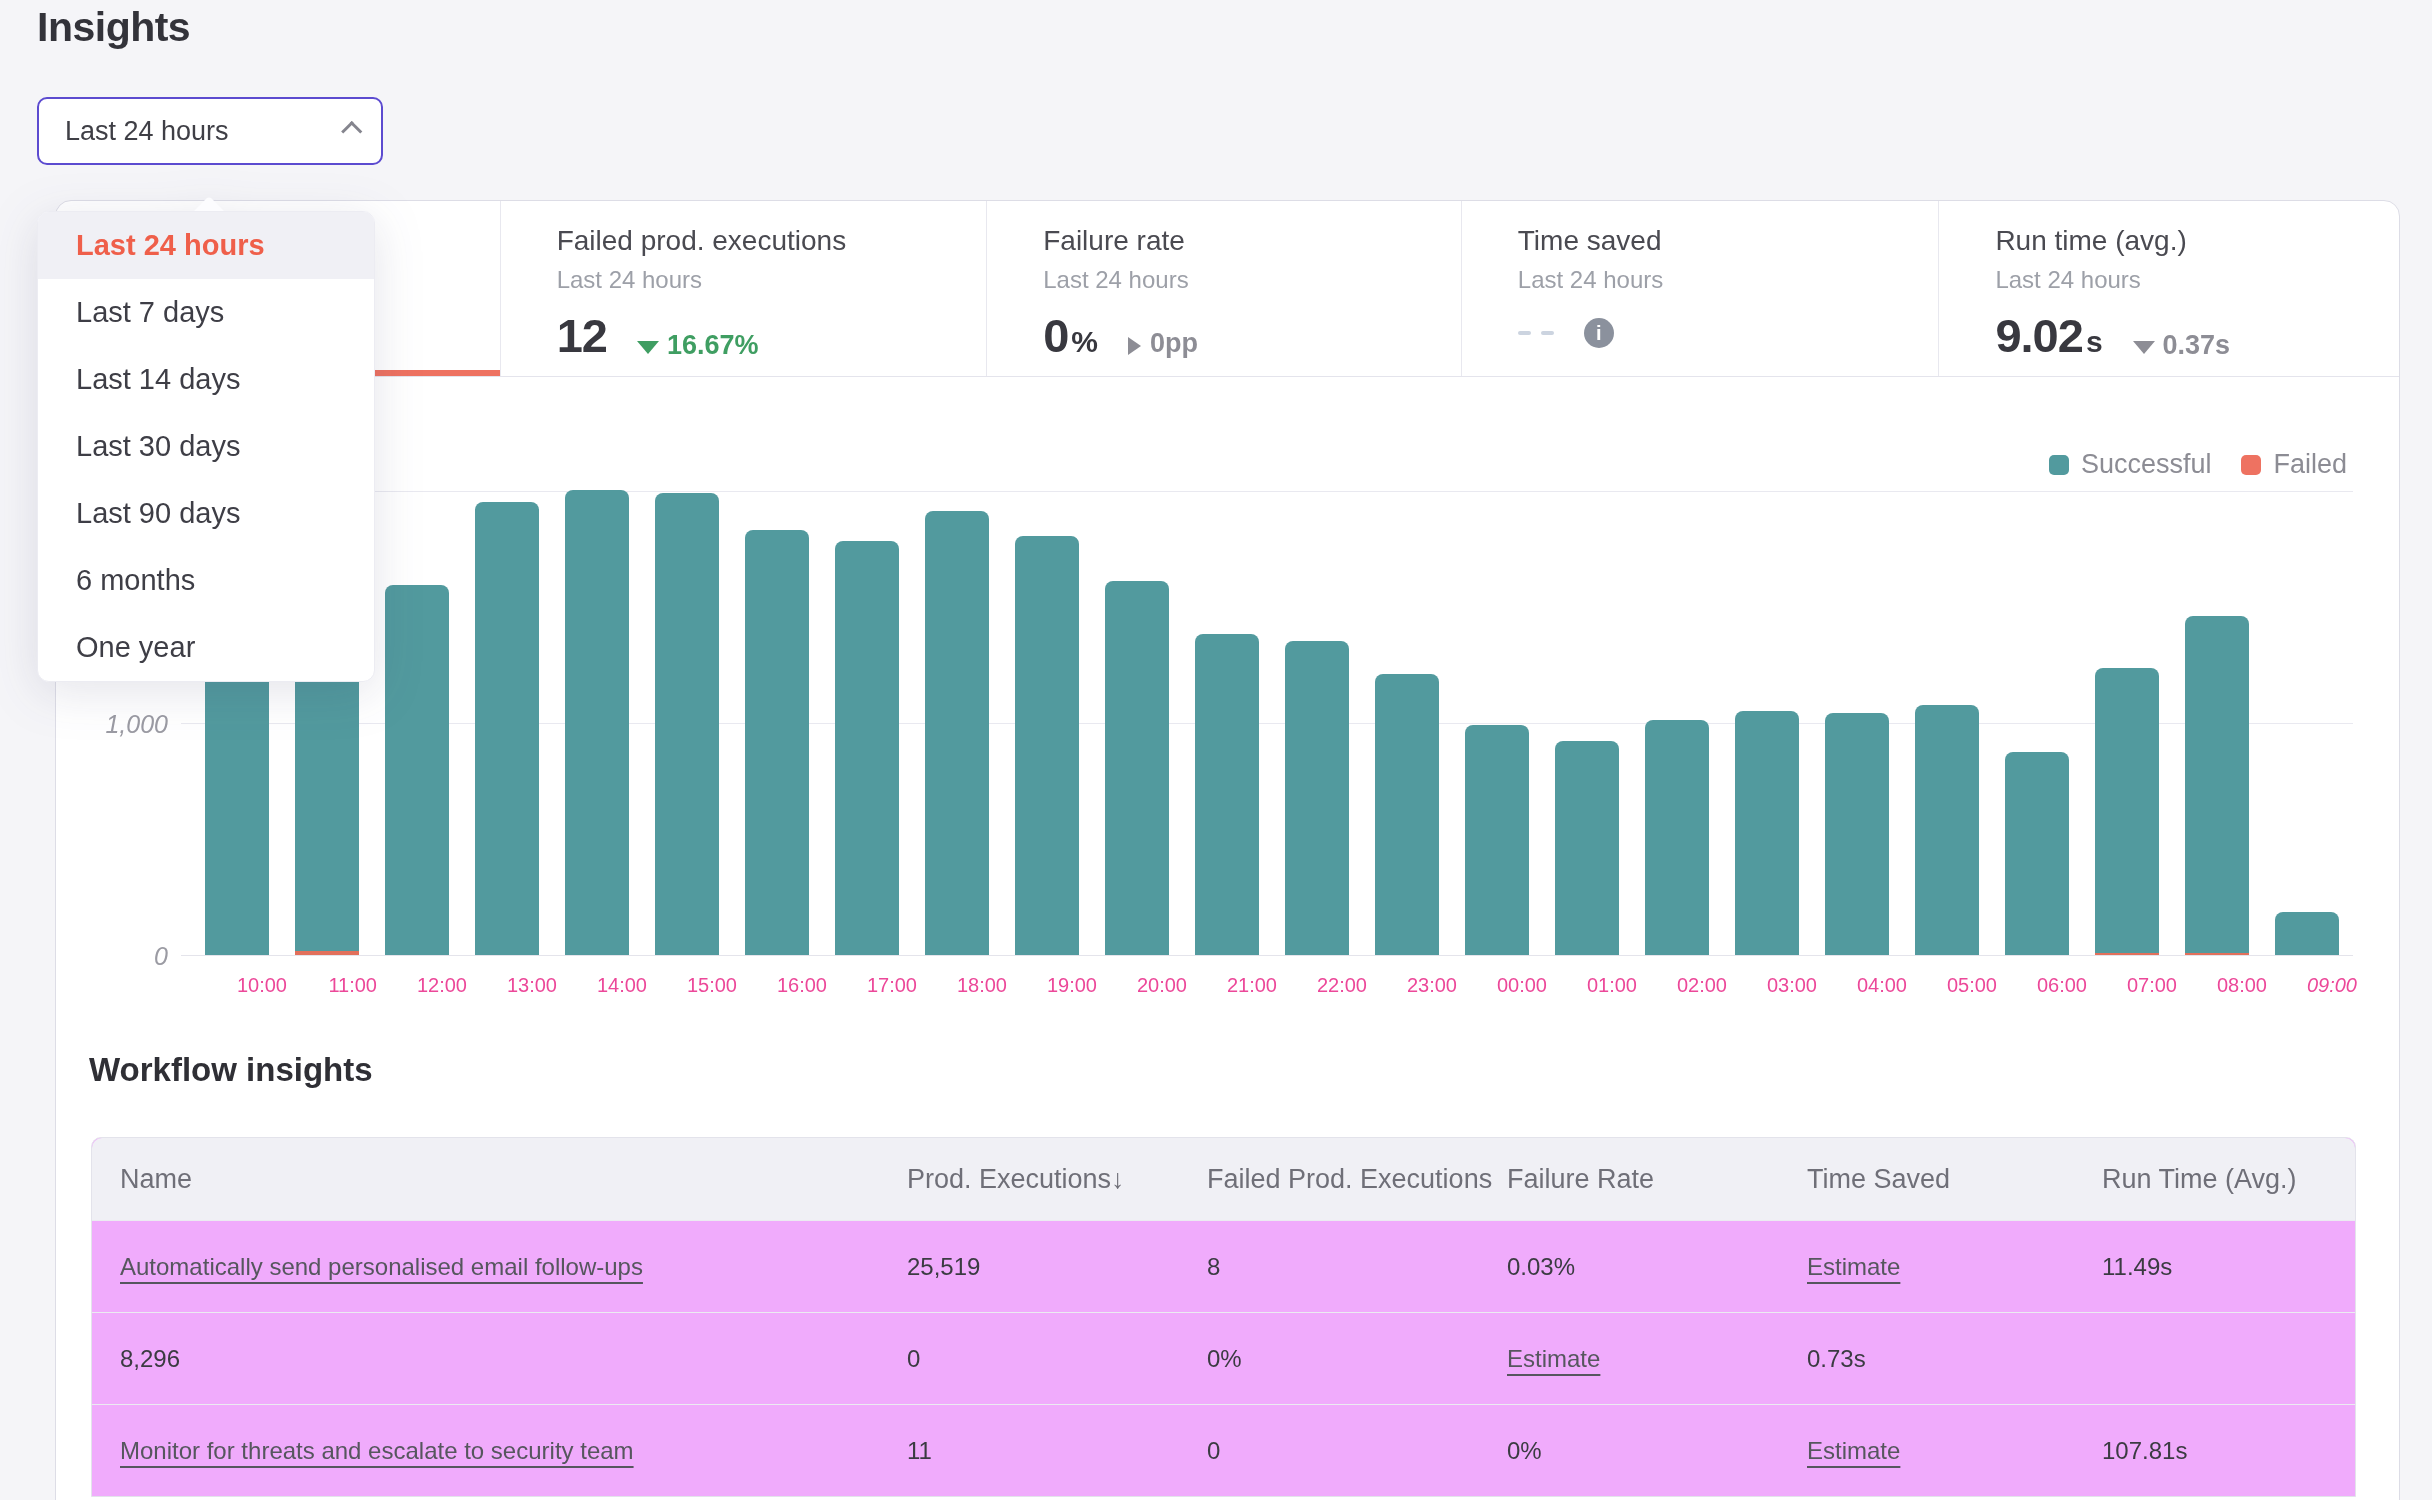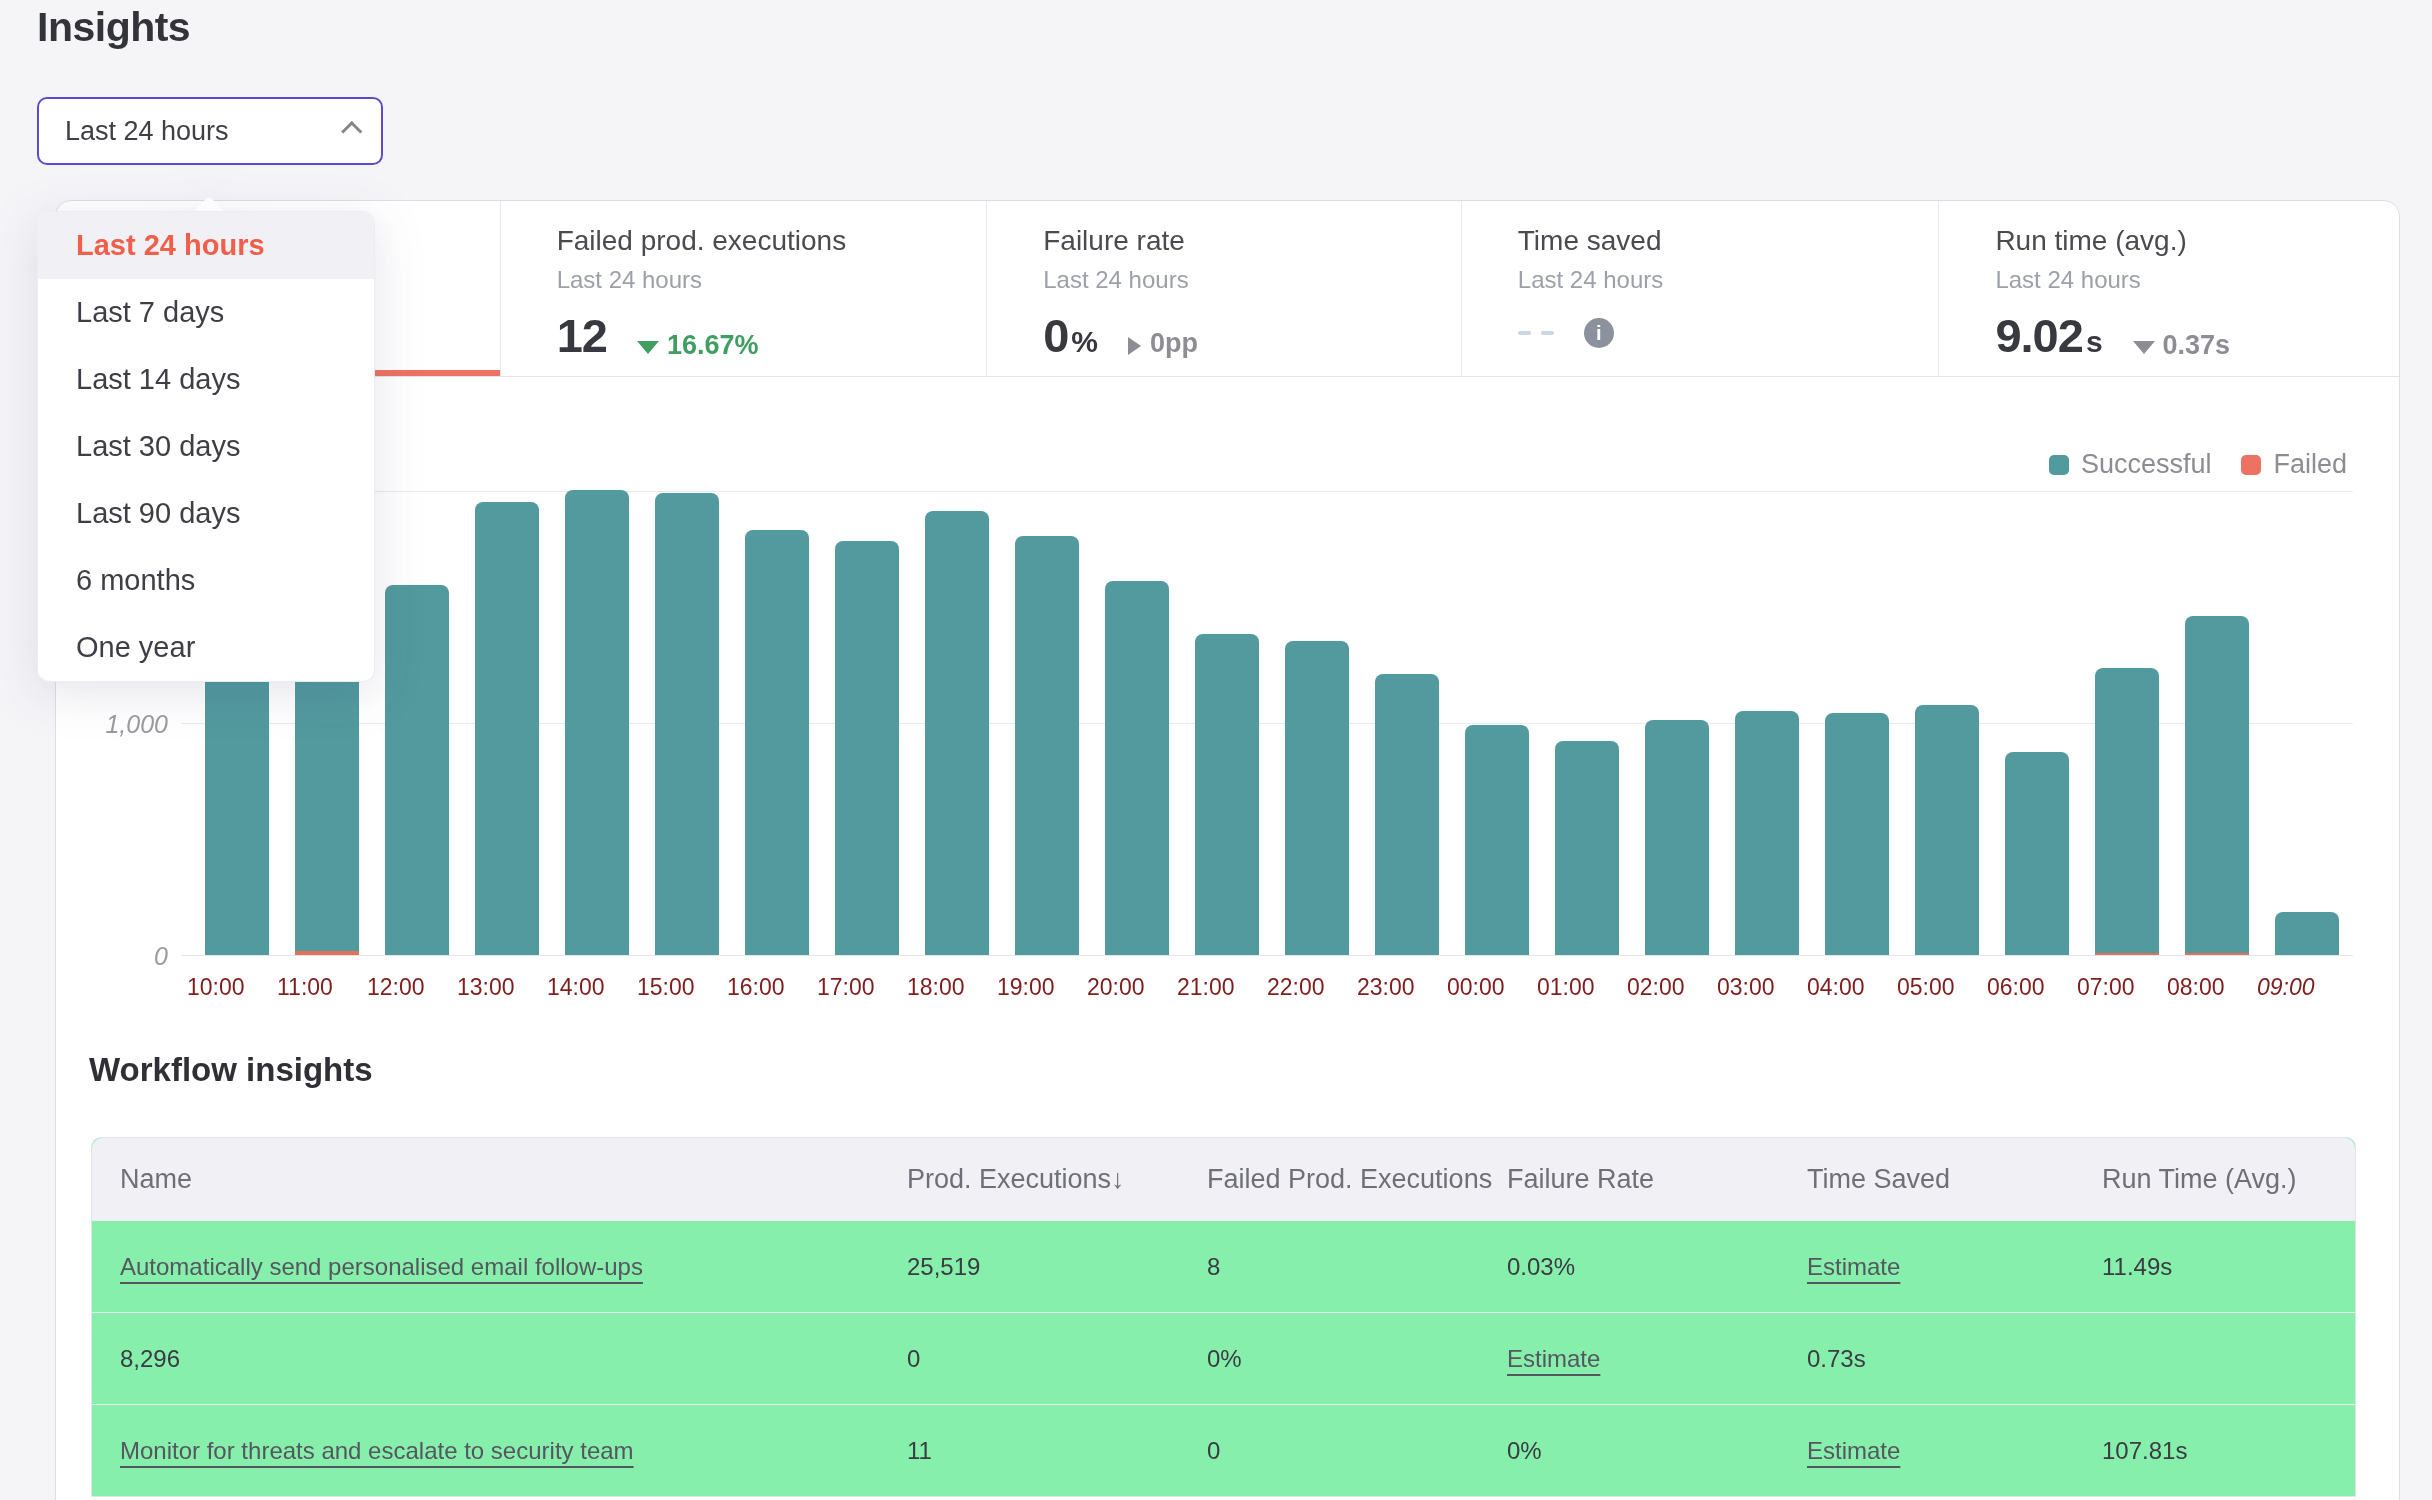"10:00" .xlabel { color: #7f1d1d -> #ec4899; font-size: 23px -> 20px; text-align: left -> right }
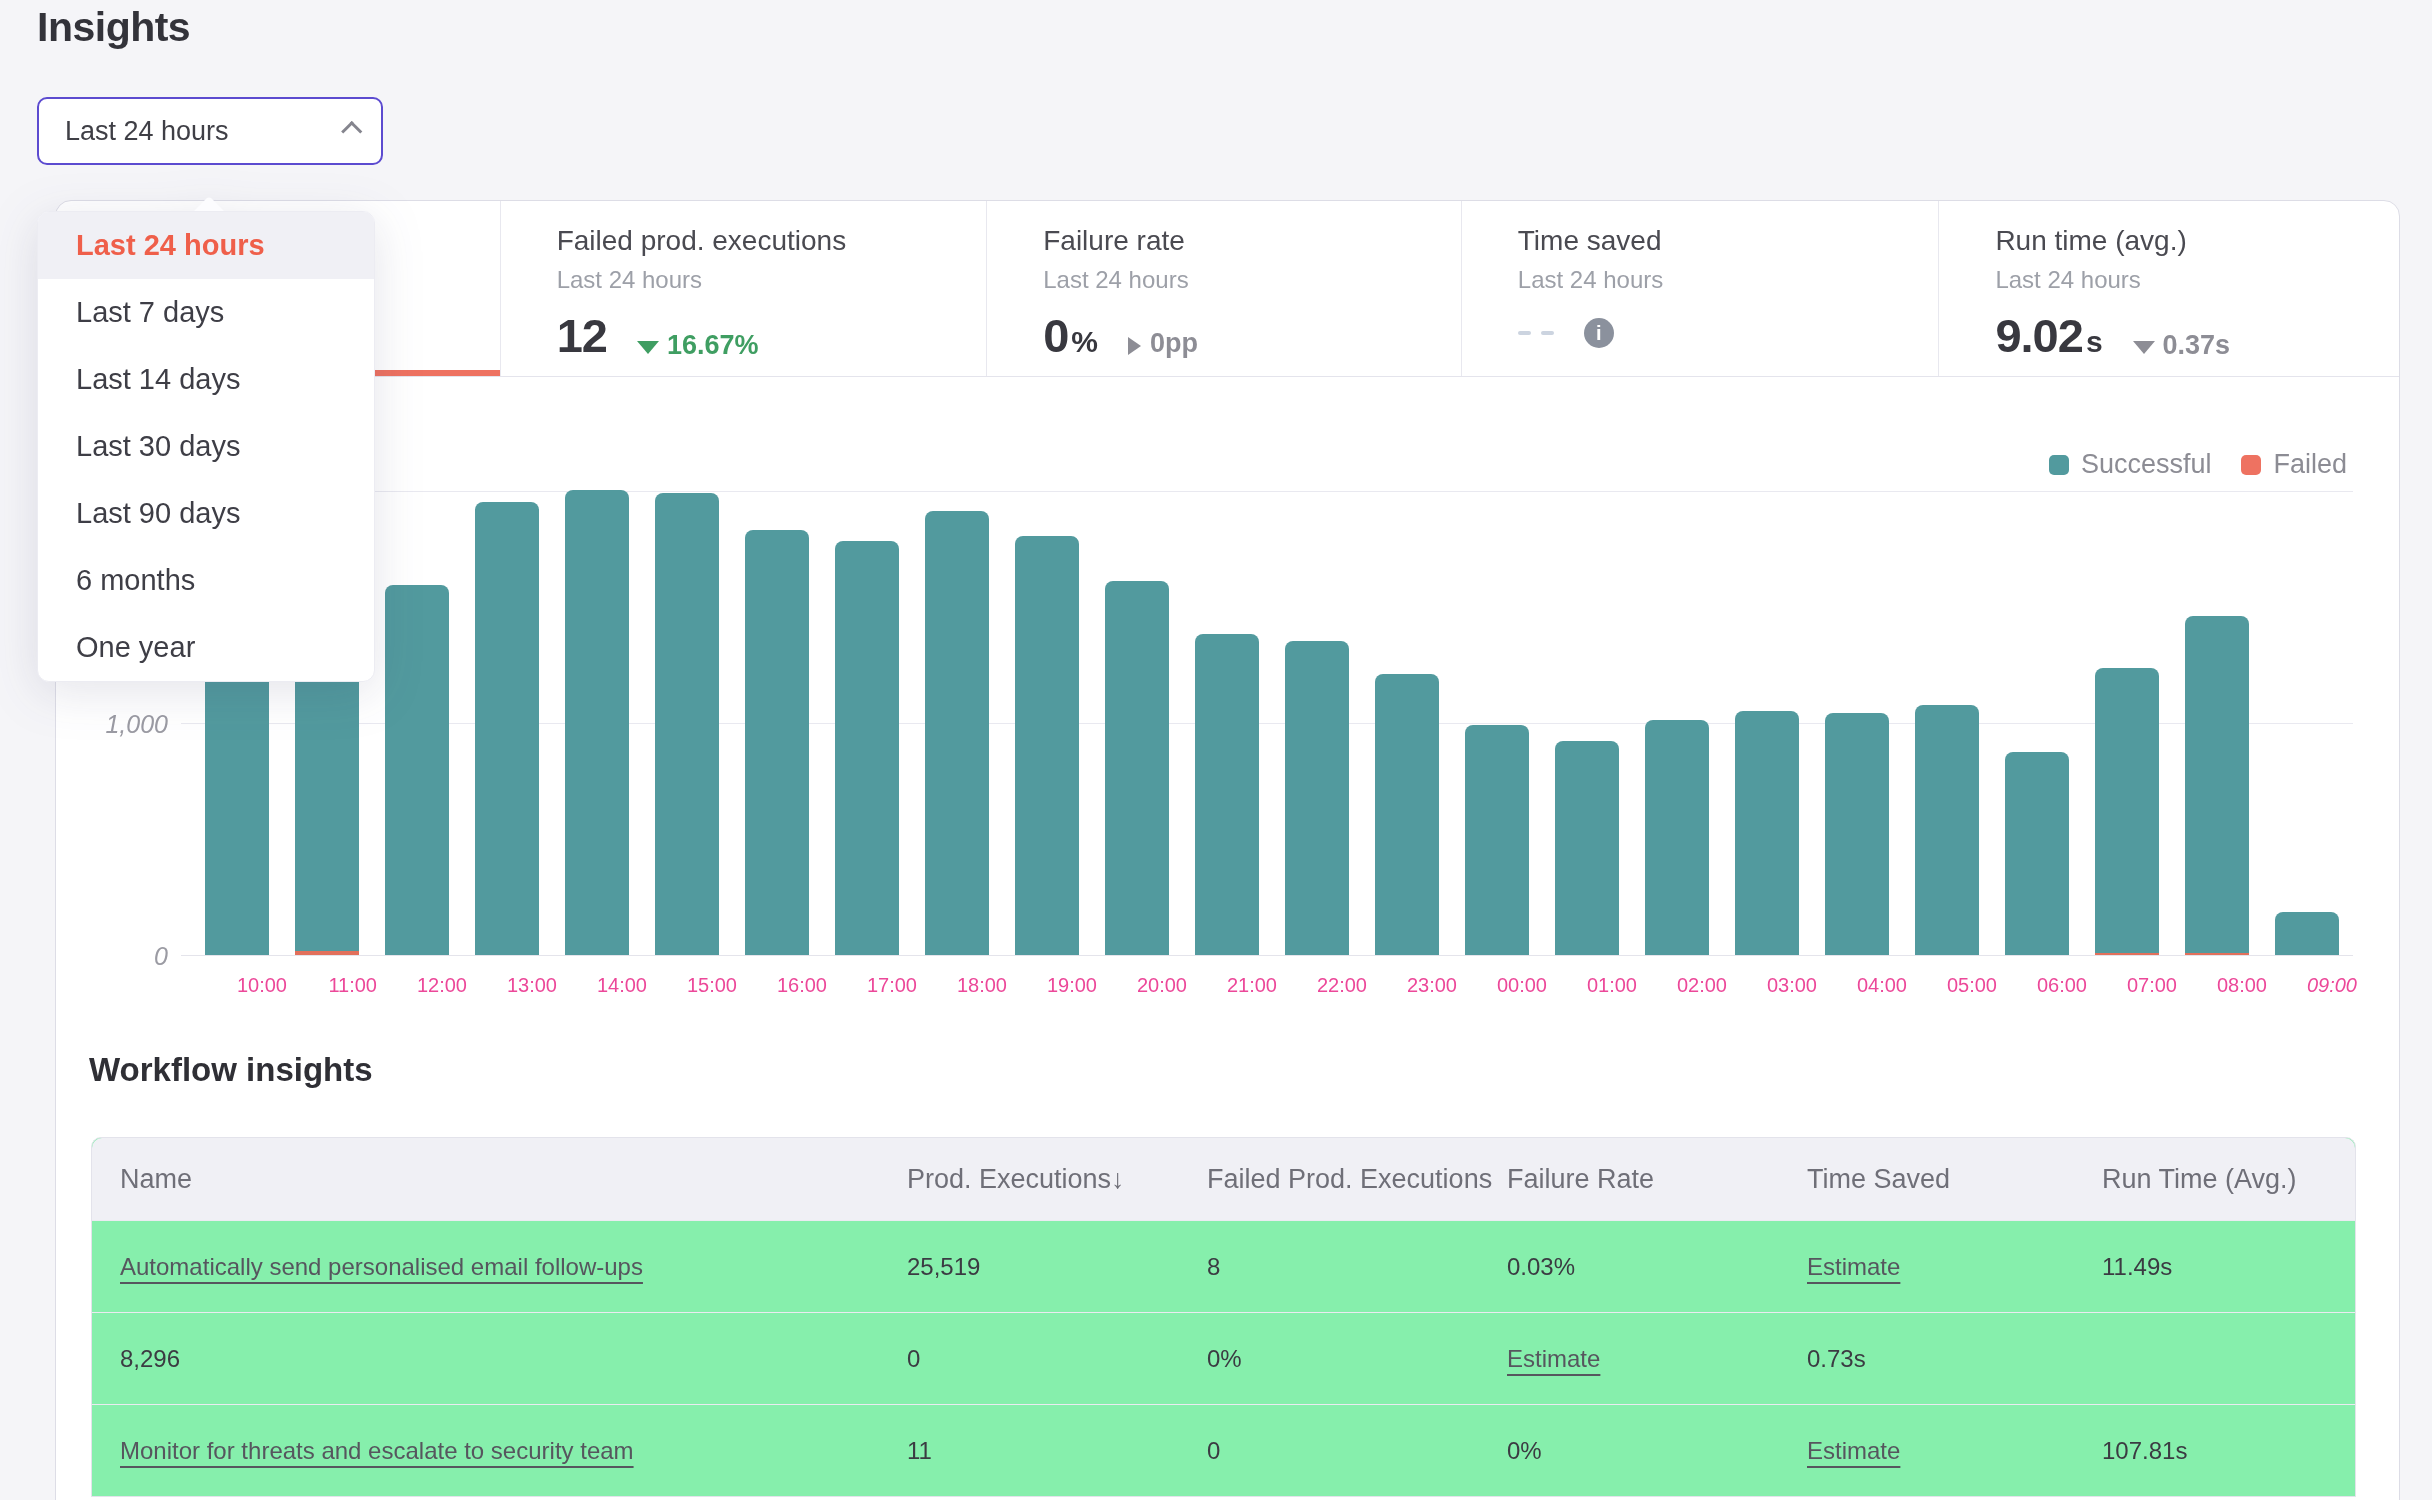"Name" .table { background: #86efac -> #f0abfc }
